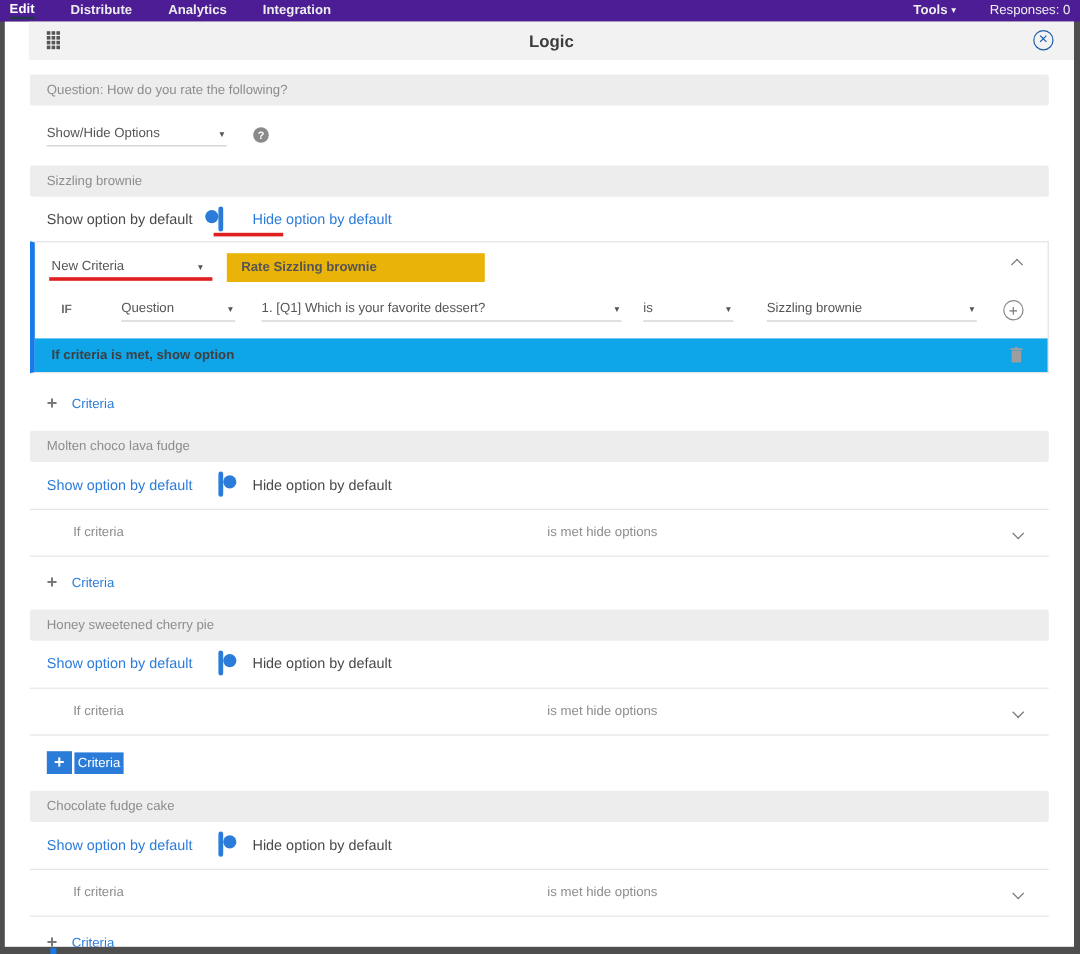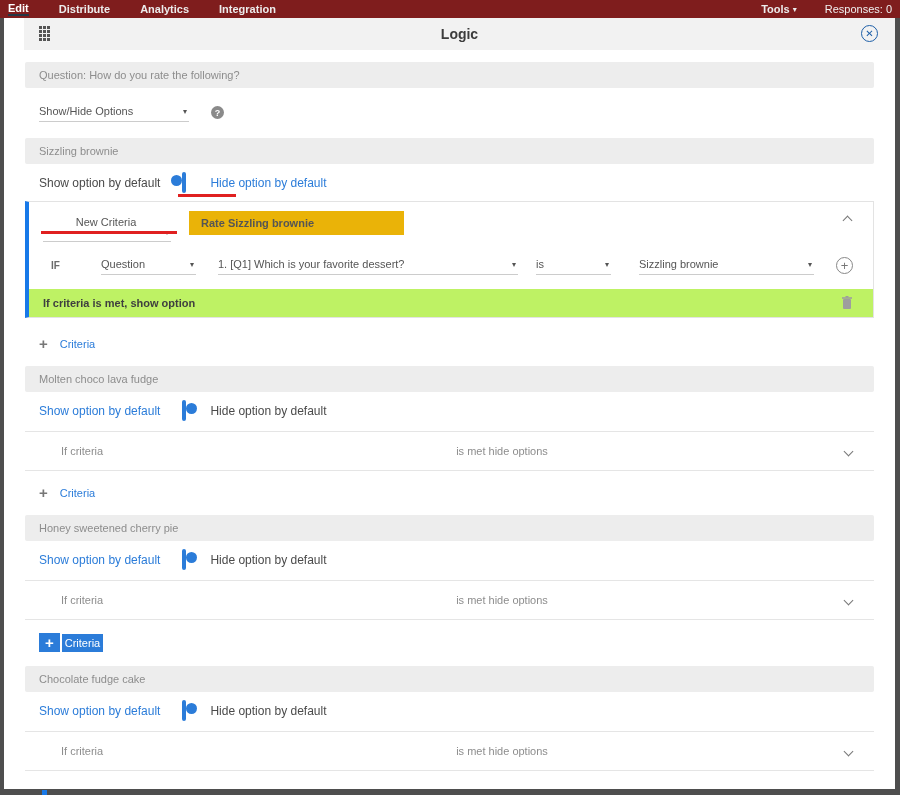"Edit" .topnav { background: #7f1d1d -> #4c1d95 }
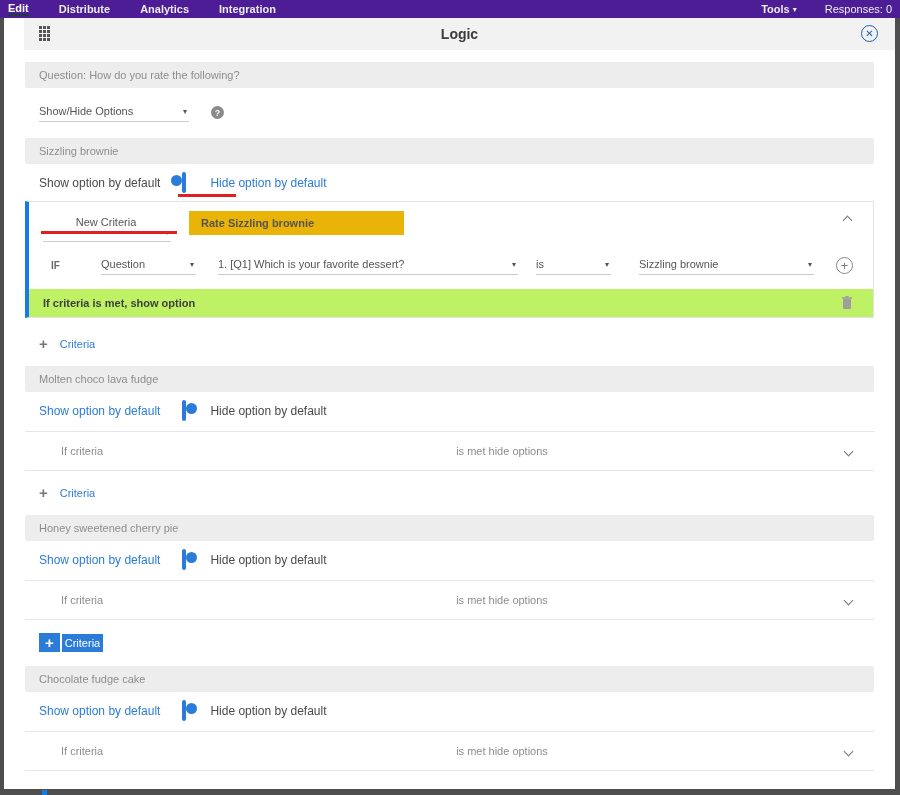"New Criteria" .name-select { flex-direction: column -> none }
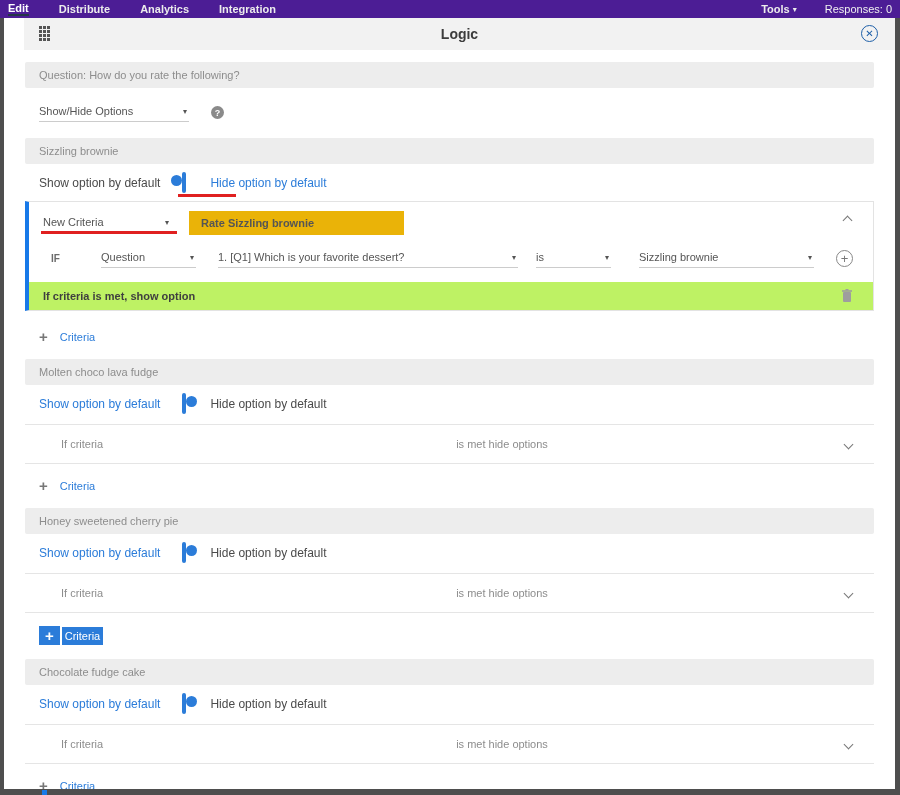"If criteria is met, show" .cb-row3 { background: #bef264 -> #0ea5e9 }
